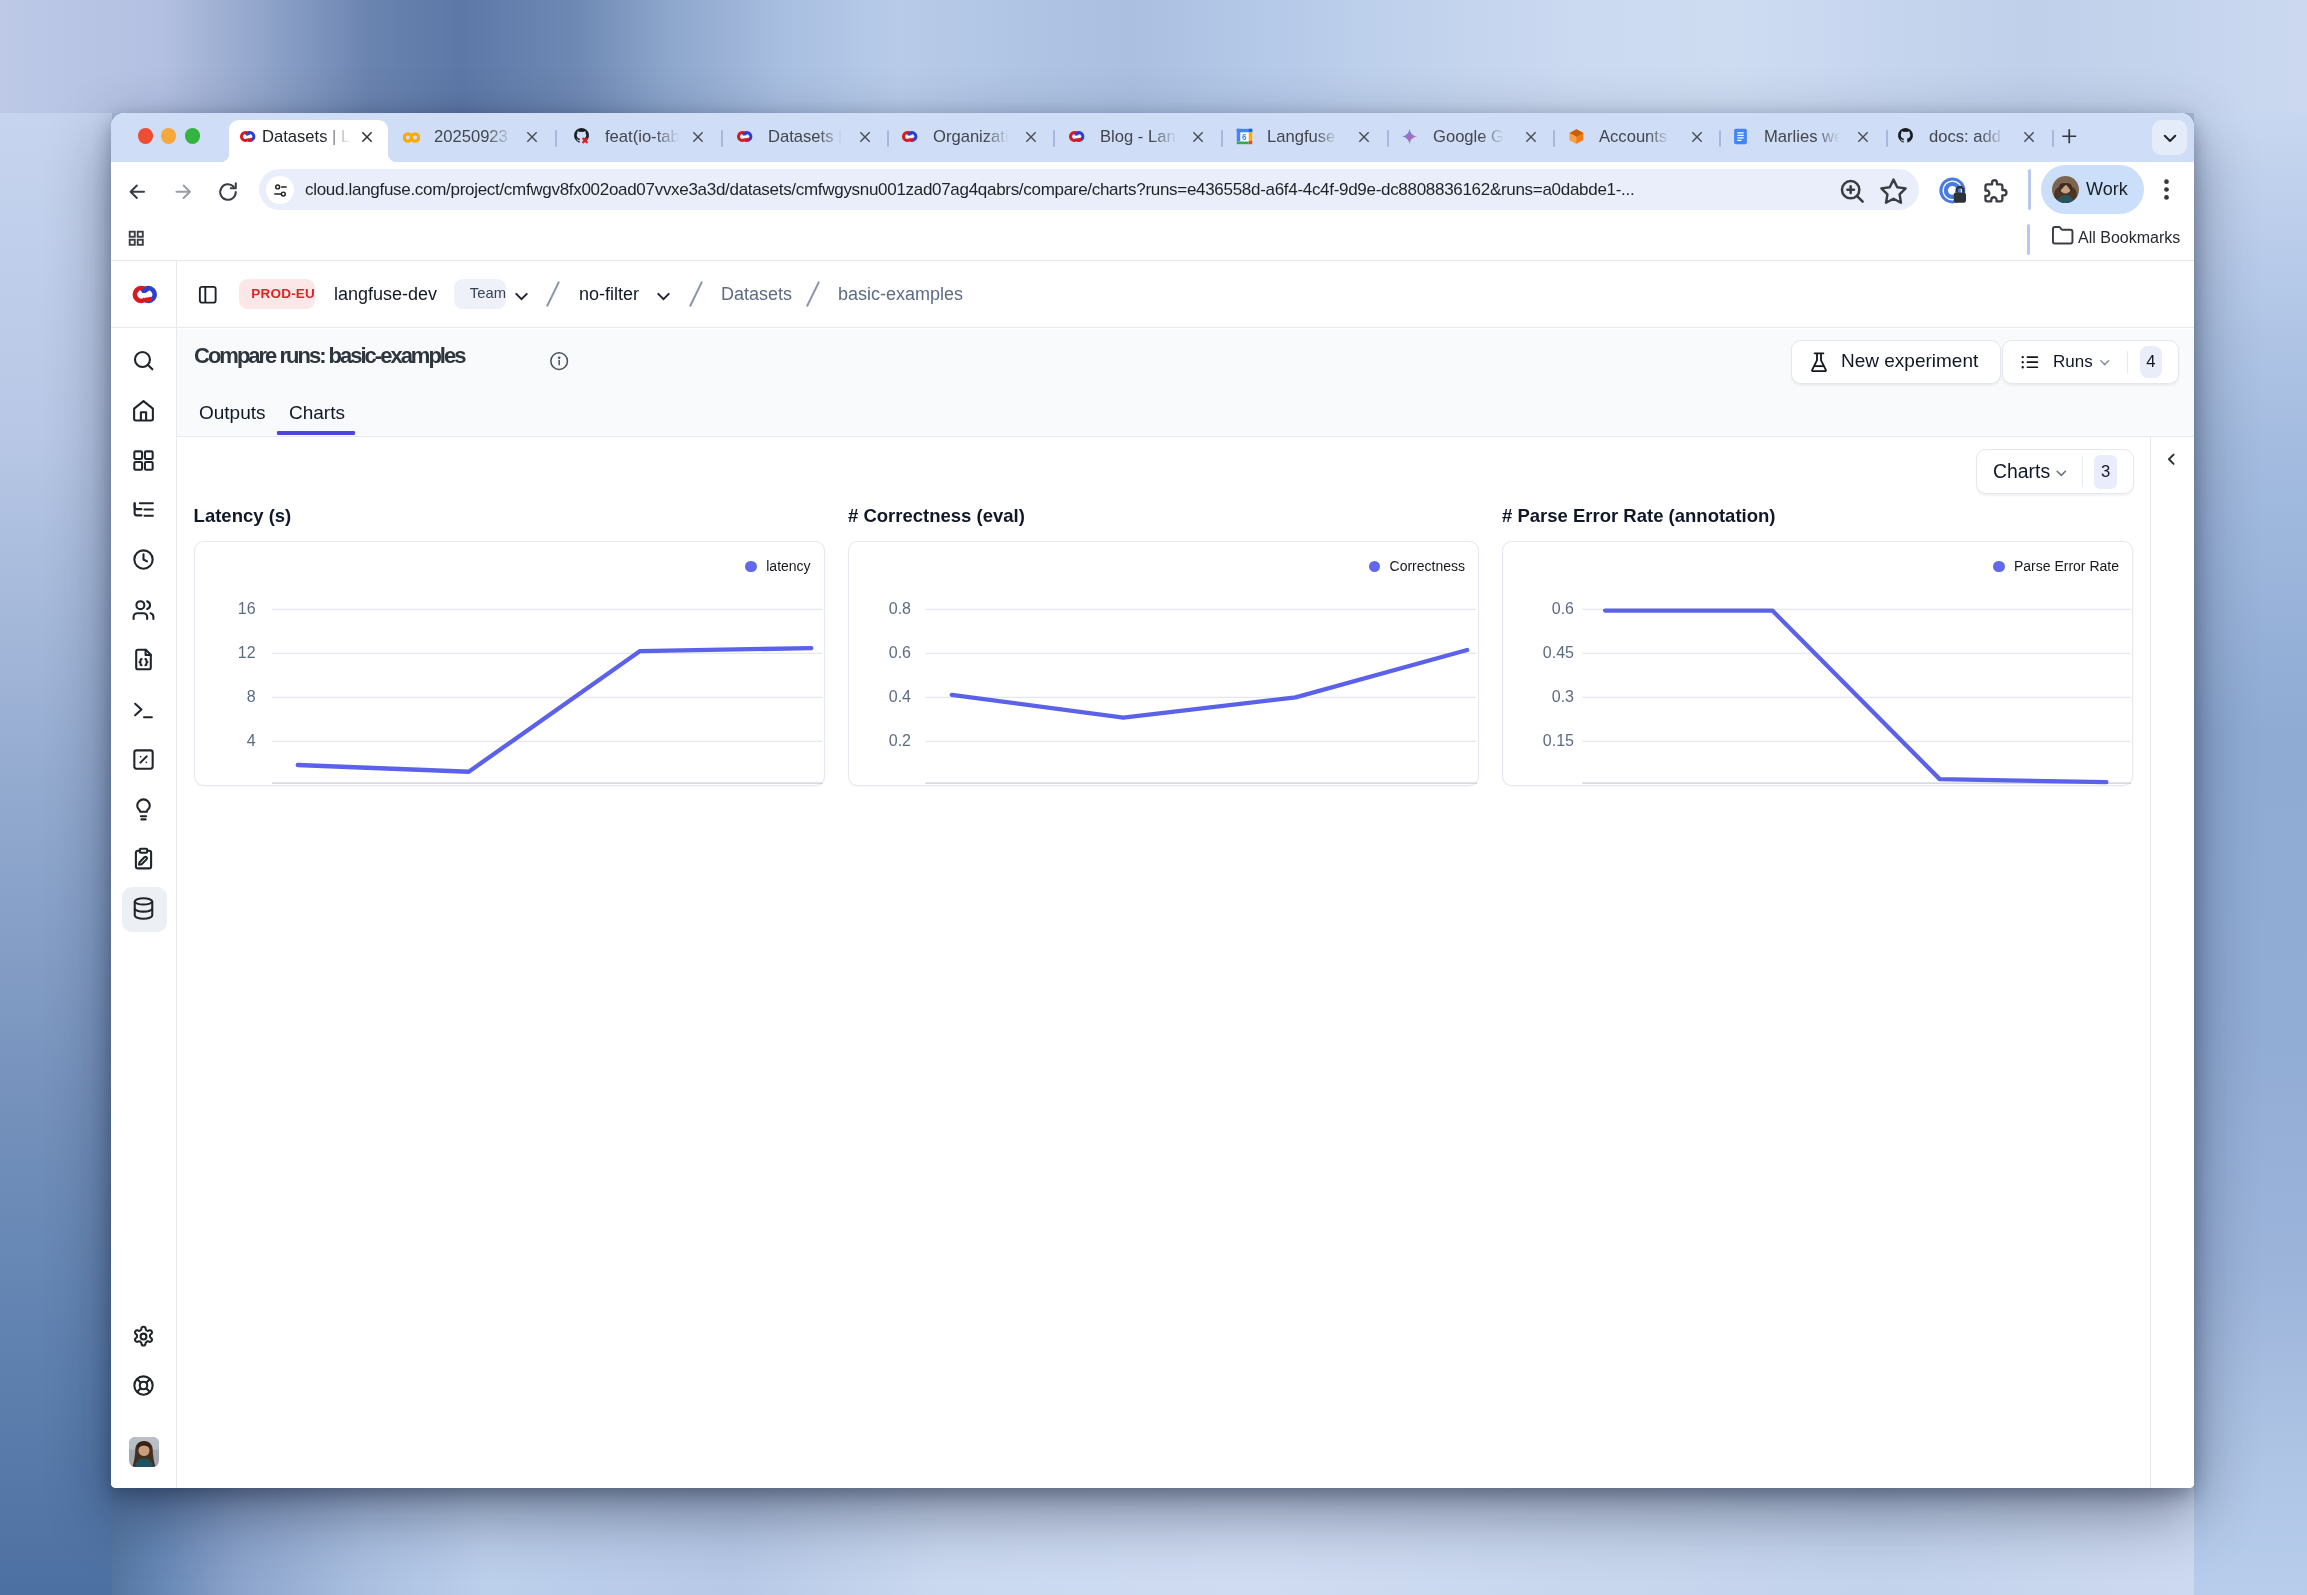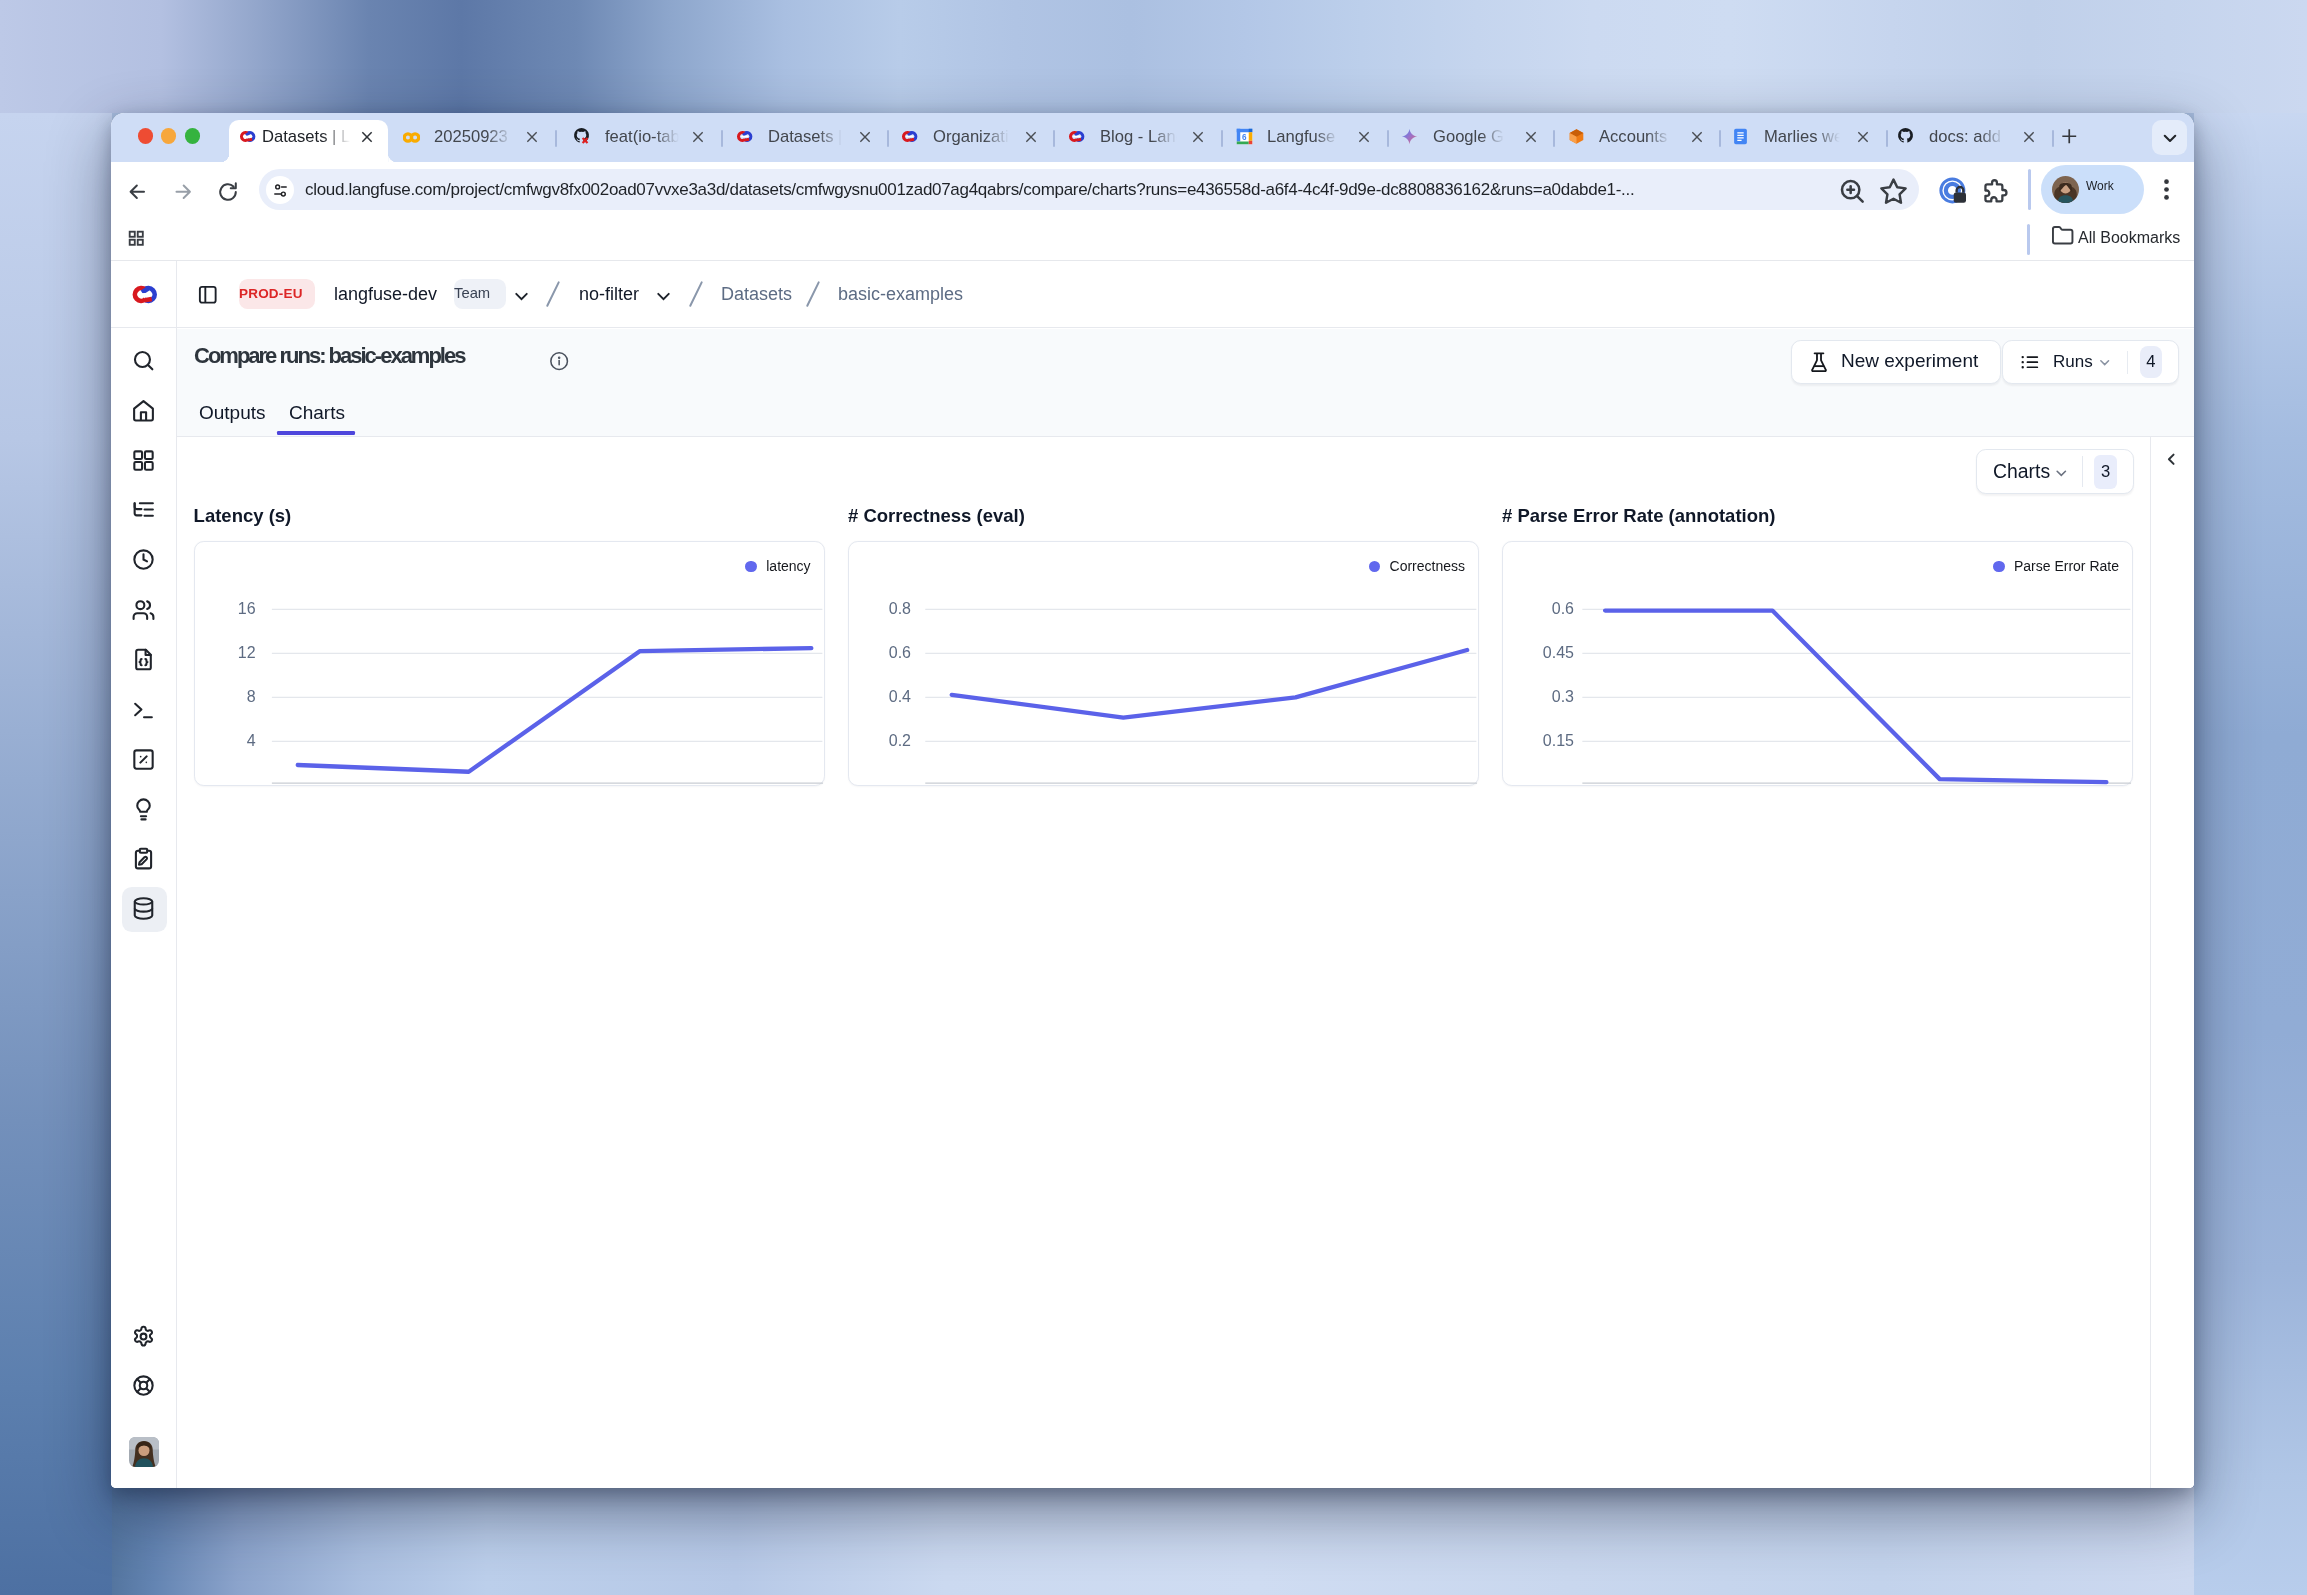"Work" div { font-size: 12px -> 18px }
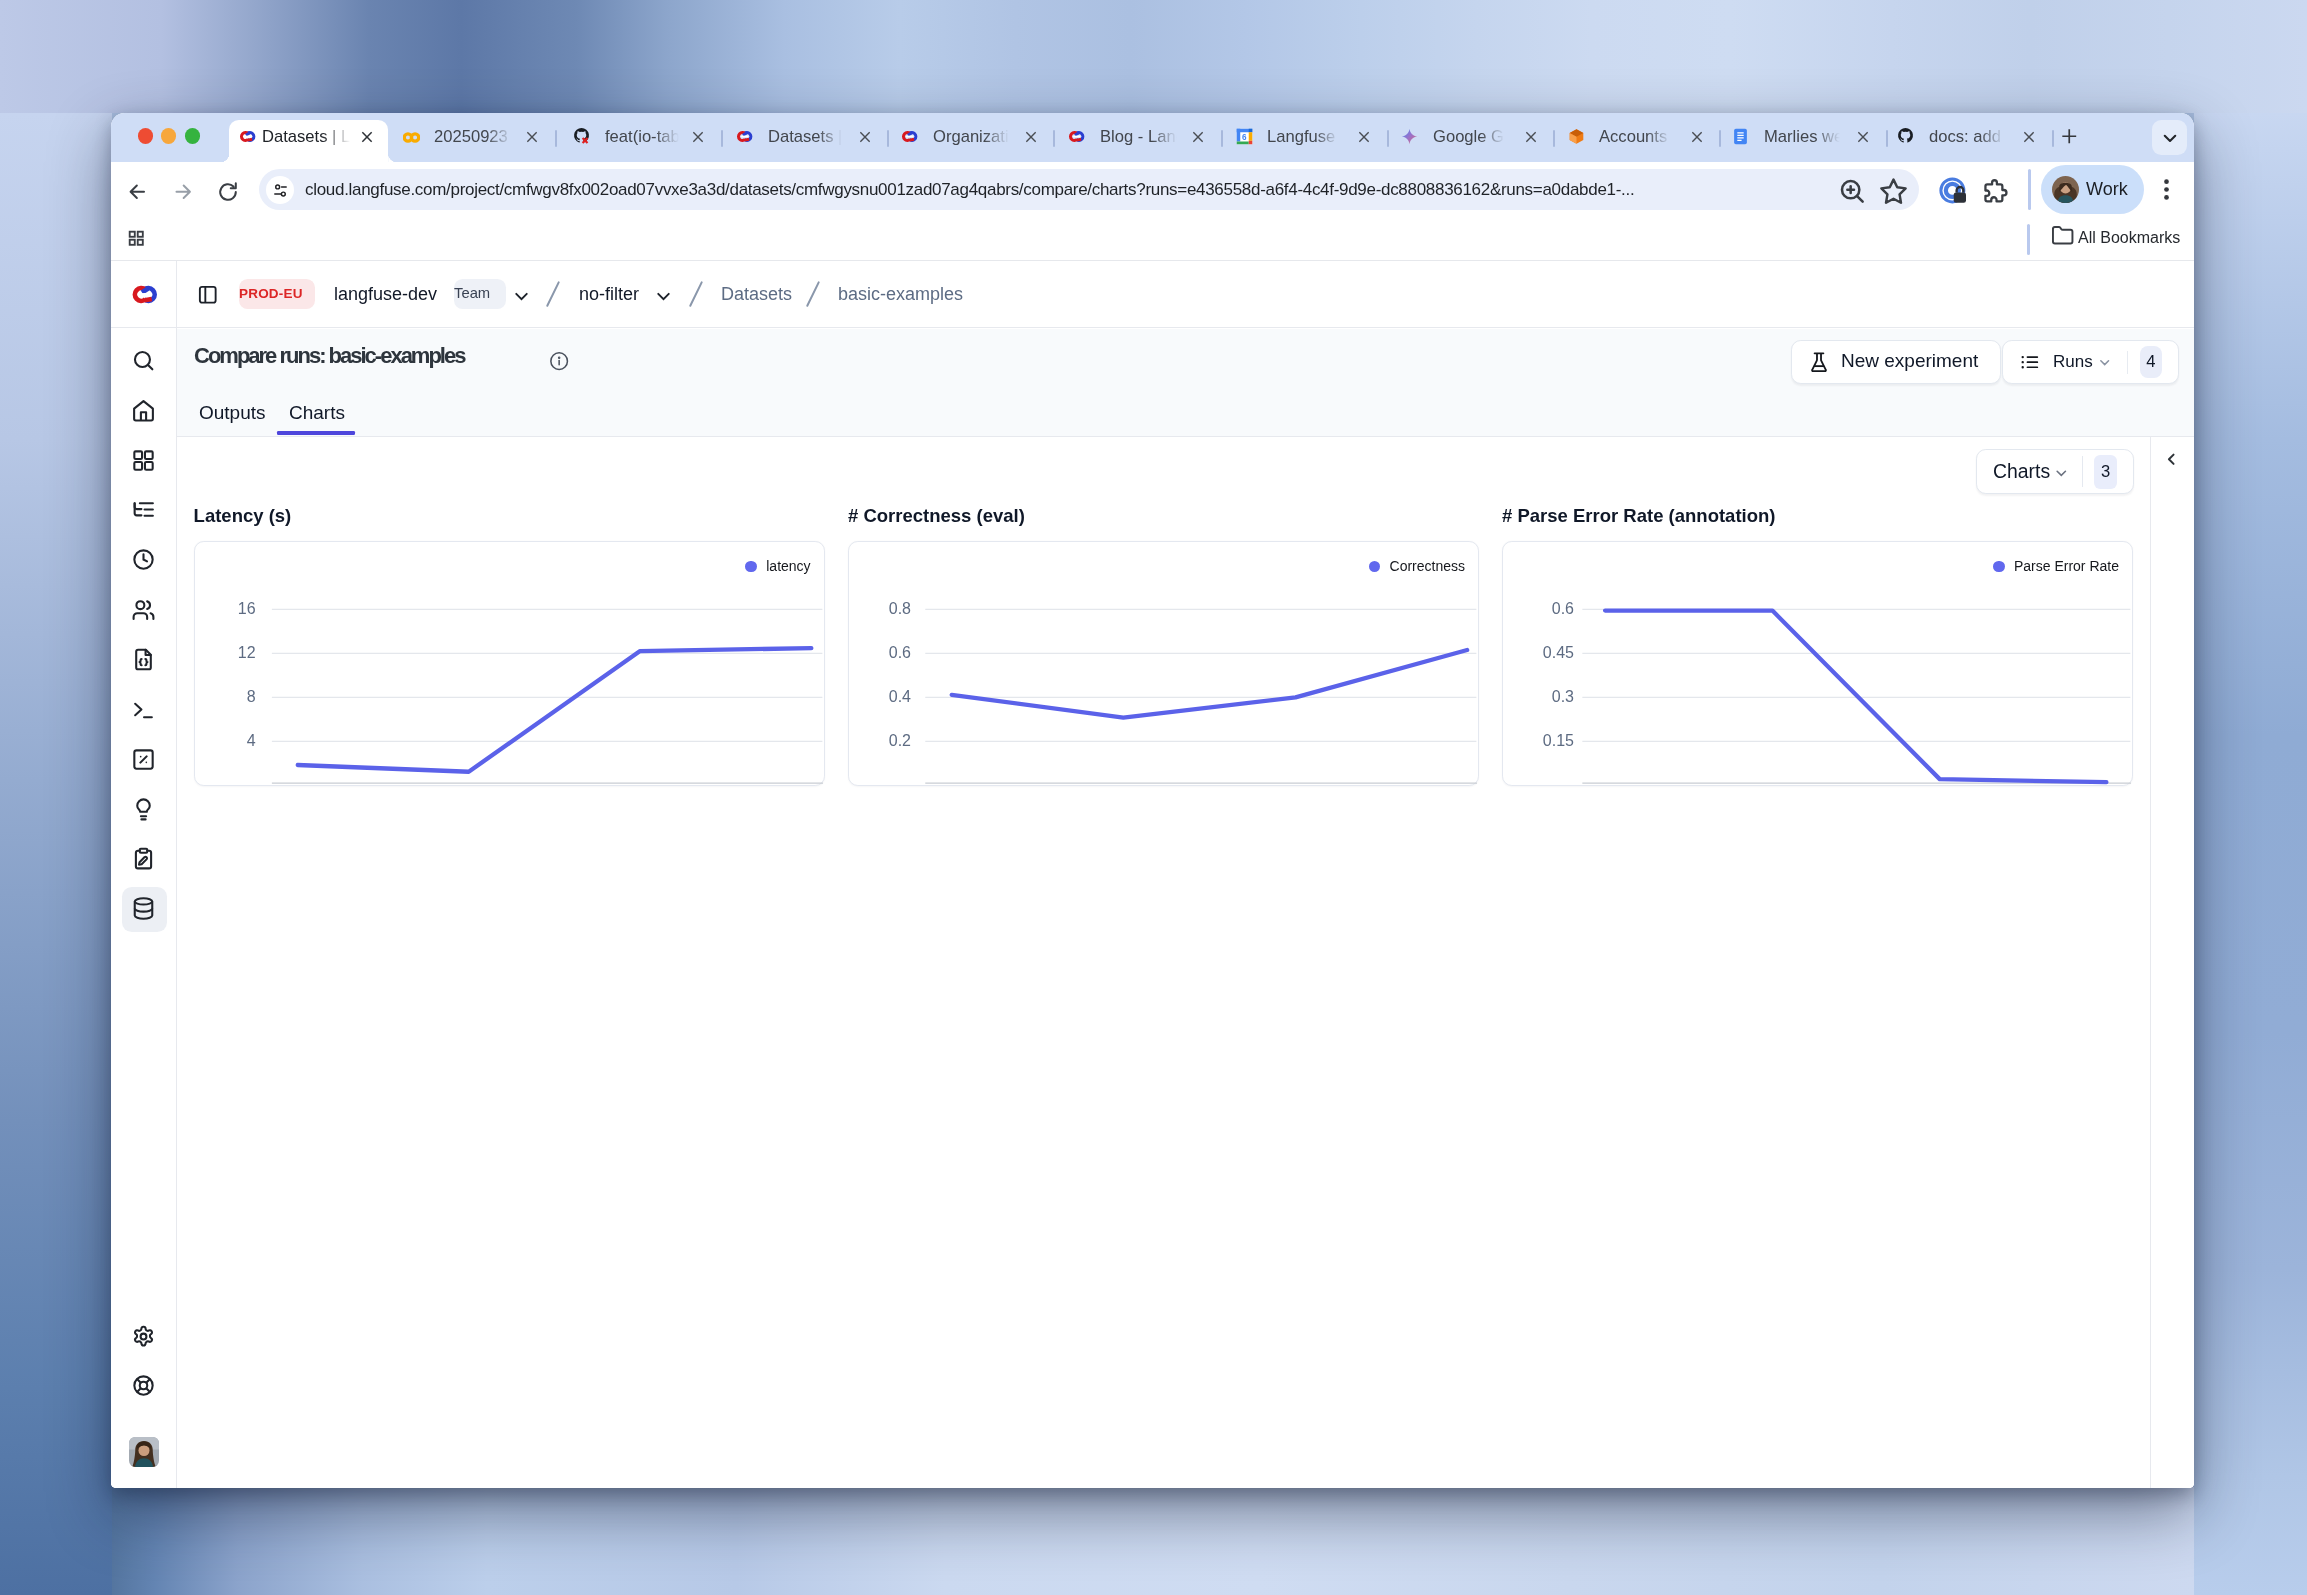"PROD-EU" .chip { text-align: left -> right }
